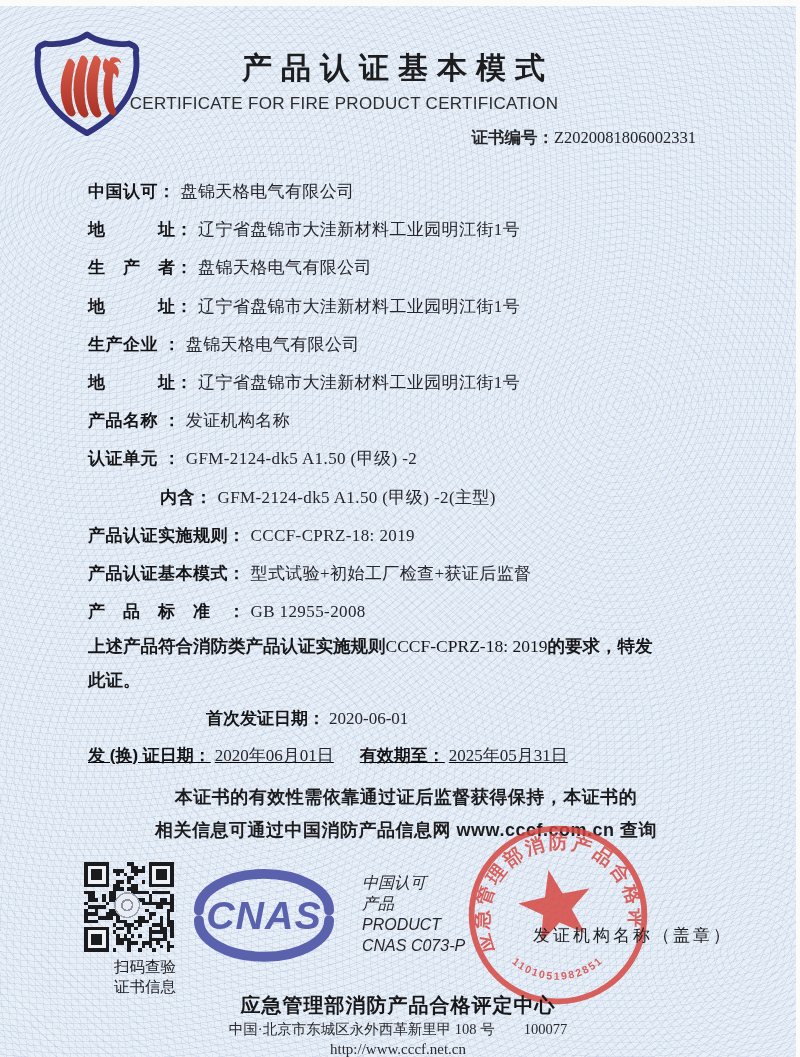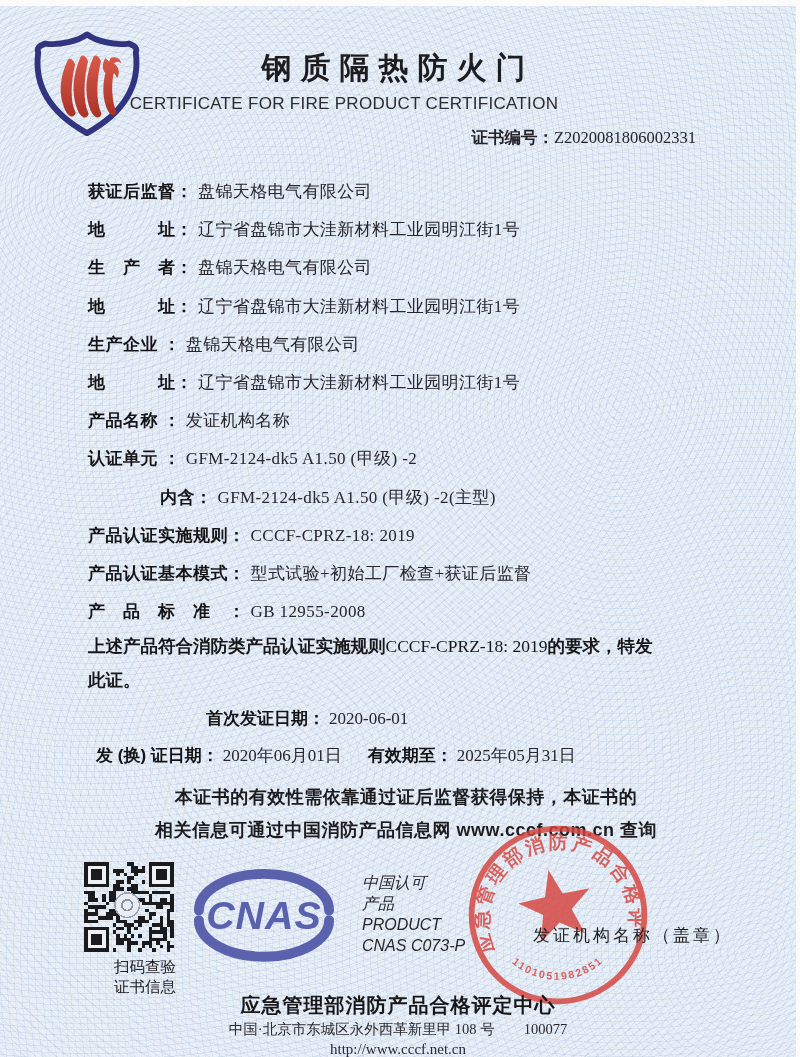"钢质隔热防火门" div.title-cn { text: 钢质隔热防火门 -> 产品认证基本模式 }
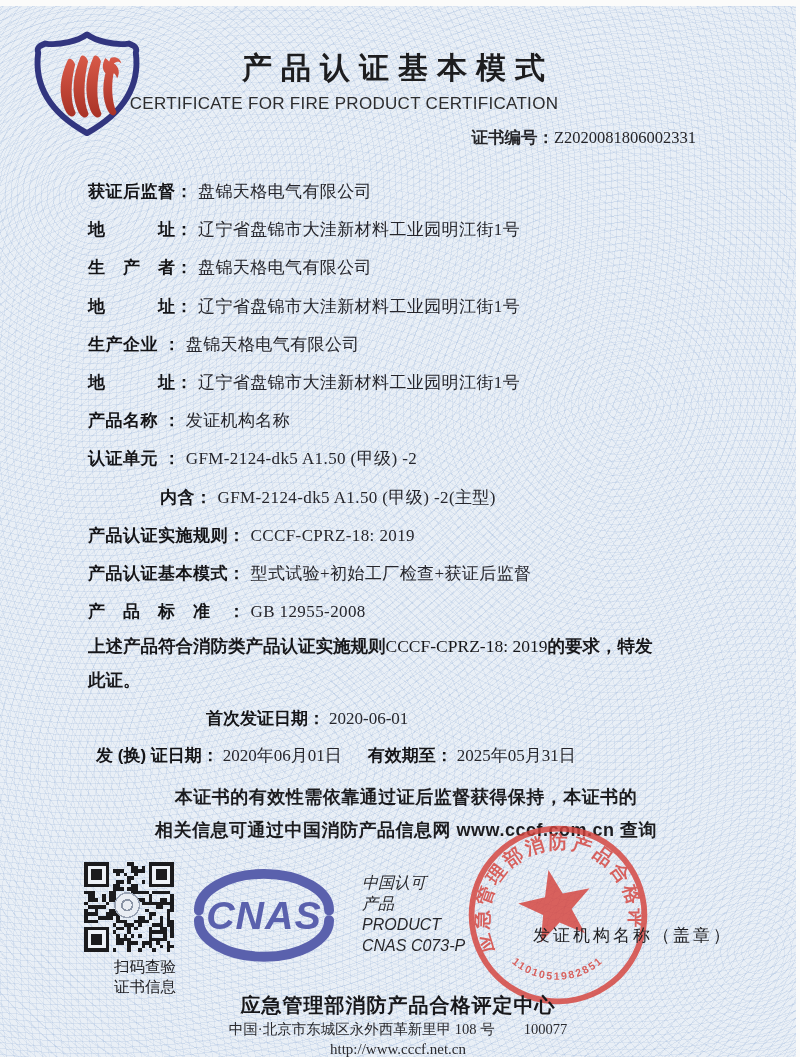"获证后监督：" span.lbl { text: 获证后监督 -> 中国认可 }
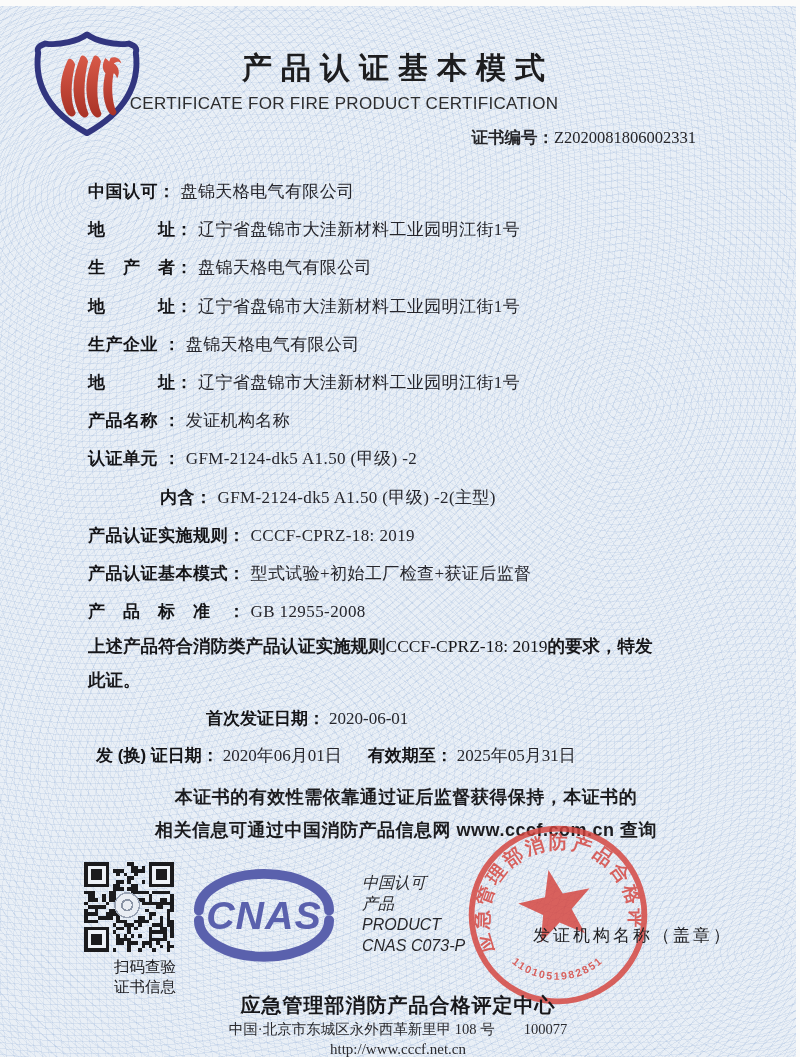"发 (换) 证日期： 2020年06月01日 有效期至：" .date-issue { left: 96px -> 88px; text-decoration: none -> underline }
